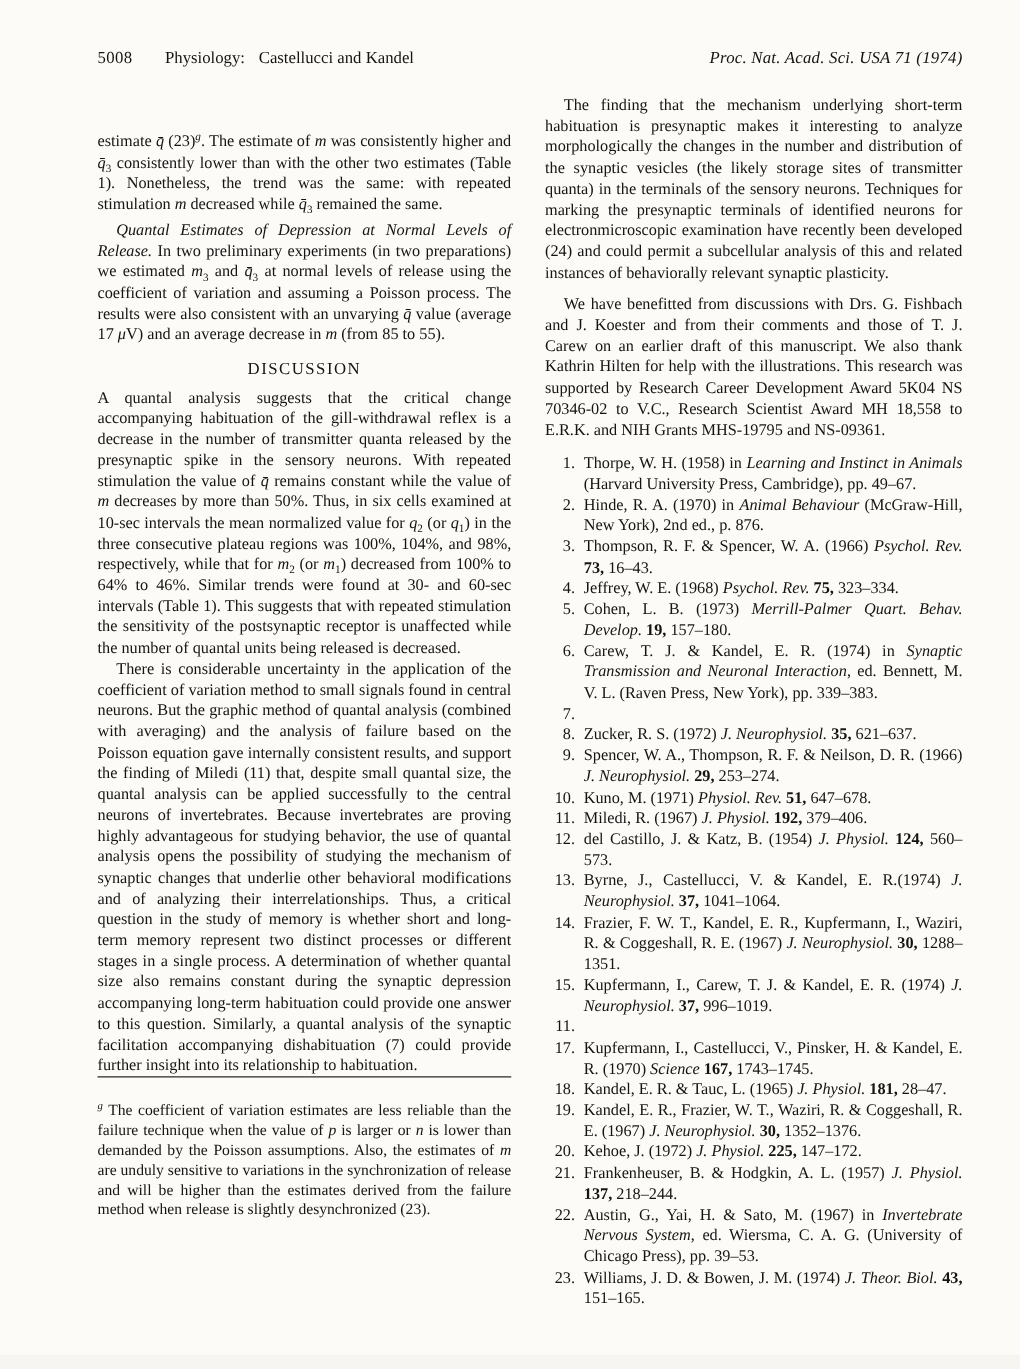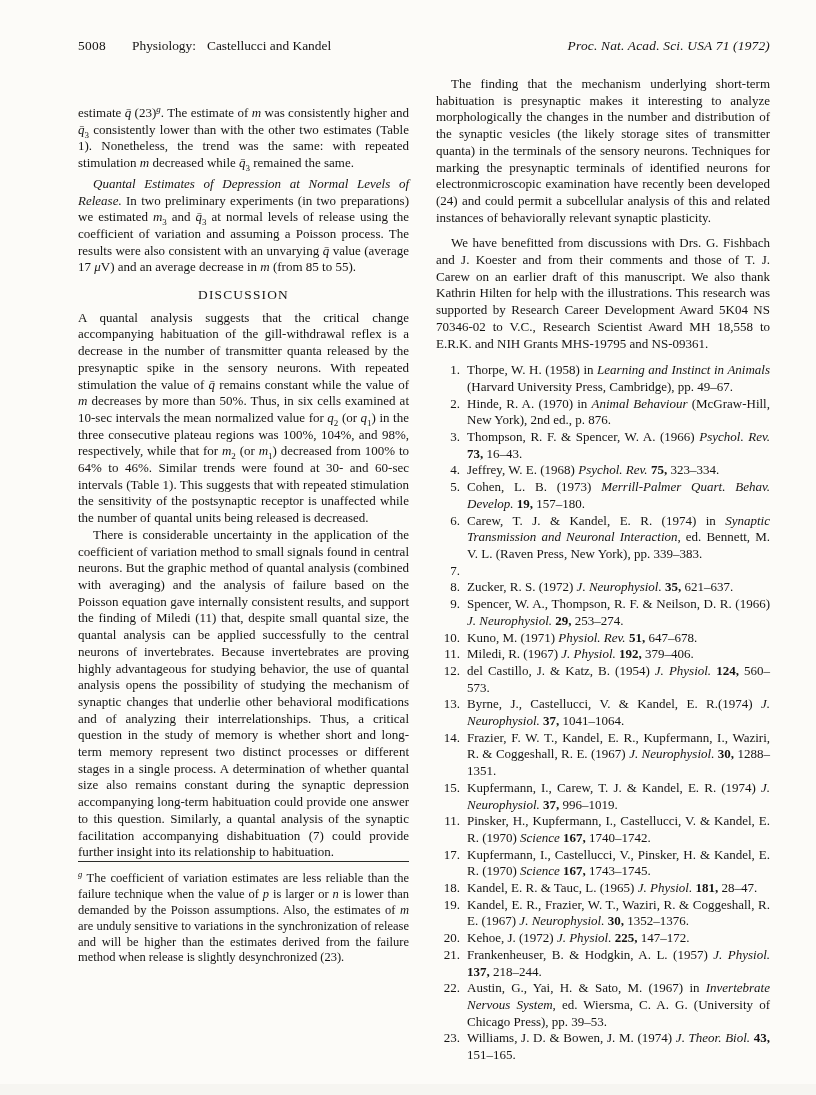"Proc. Nat. Acad. Sci. USA" div.rh-journal { text: 1972 -> 1974 }
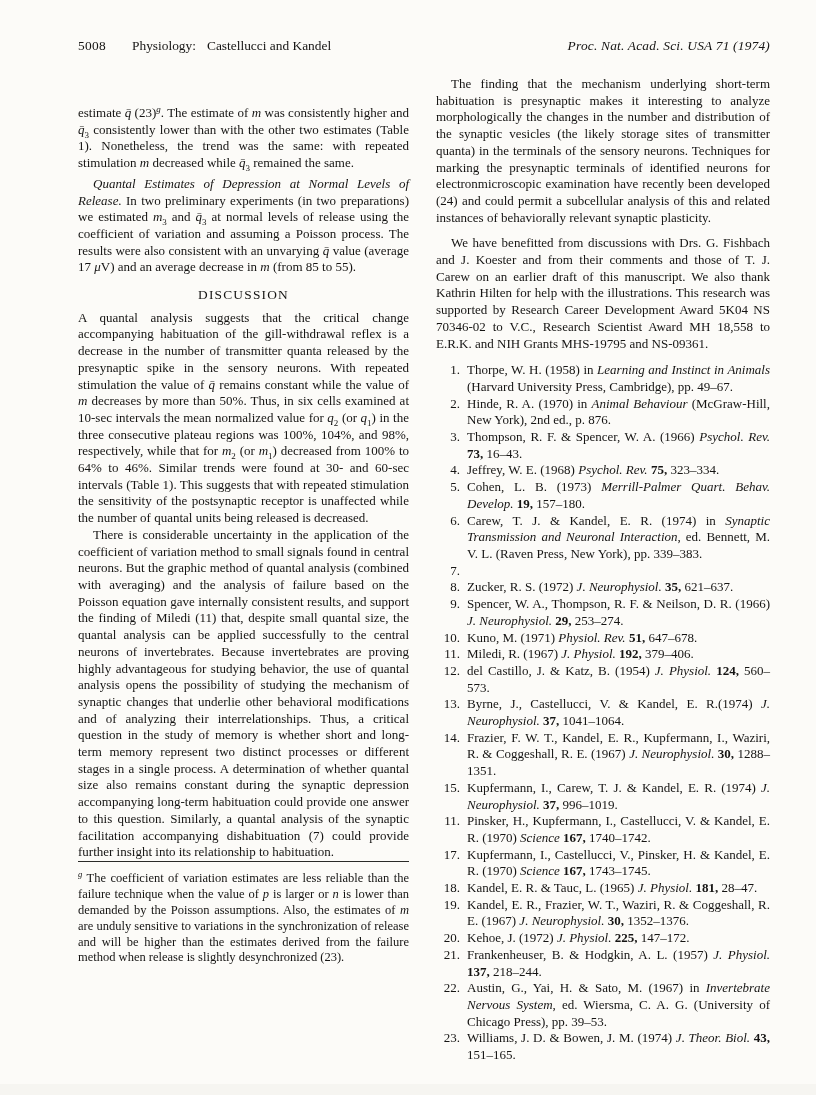"Pinsker, H., Kupfermann, I.," div.ref-text { html: <div>Pinsker, H., Kupfermann, I., Castellucci, V. &amp; Kandel, E. R. (1970) <span>Science</span> <span>167,</span> 1740–1742.</div> -> none }
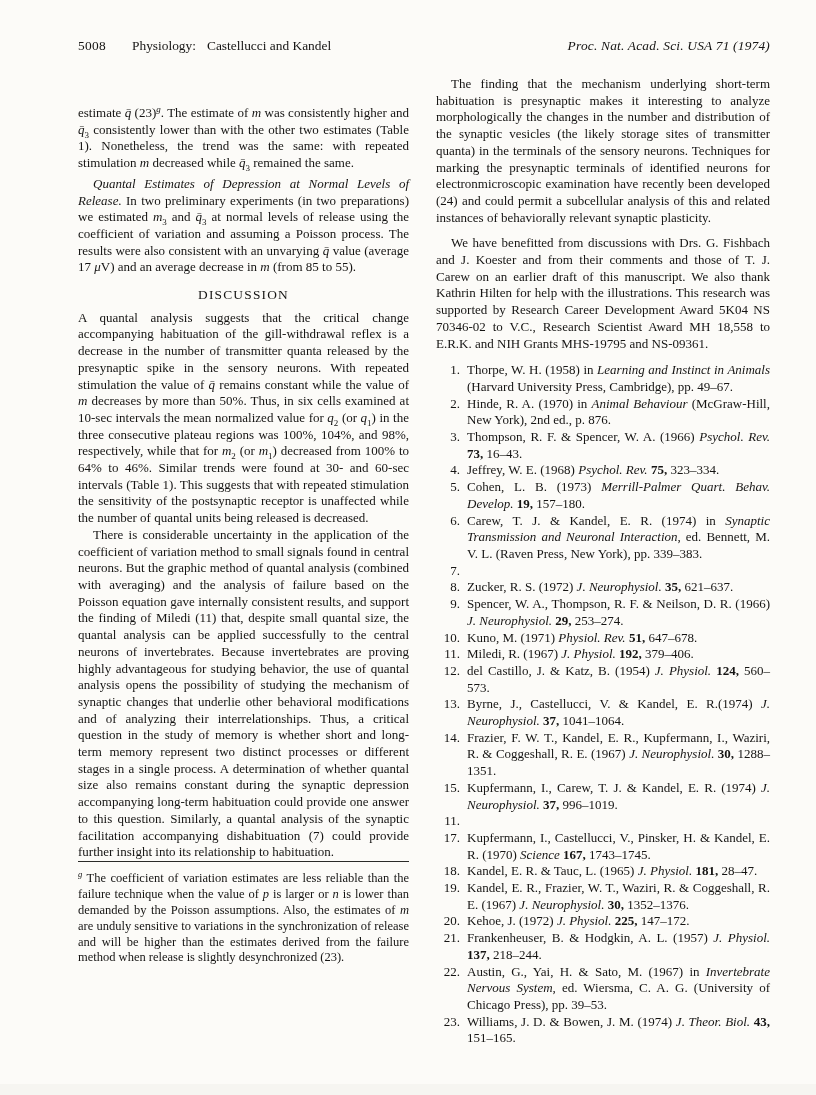"g The coefficient of variation" .footnote { padding-top: 9px -> 19px }
